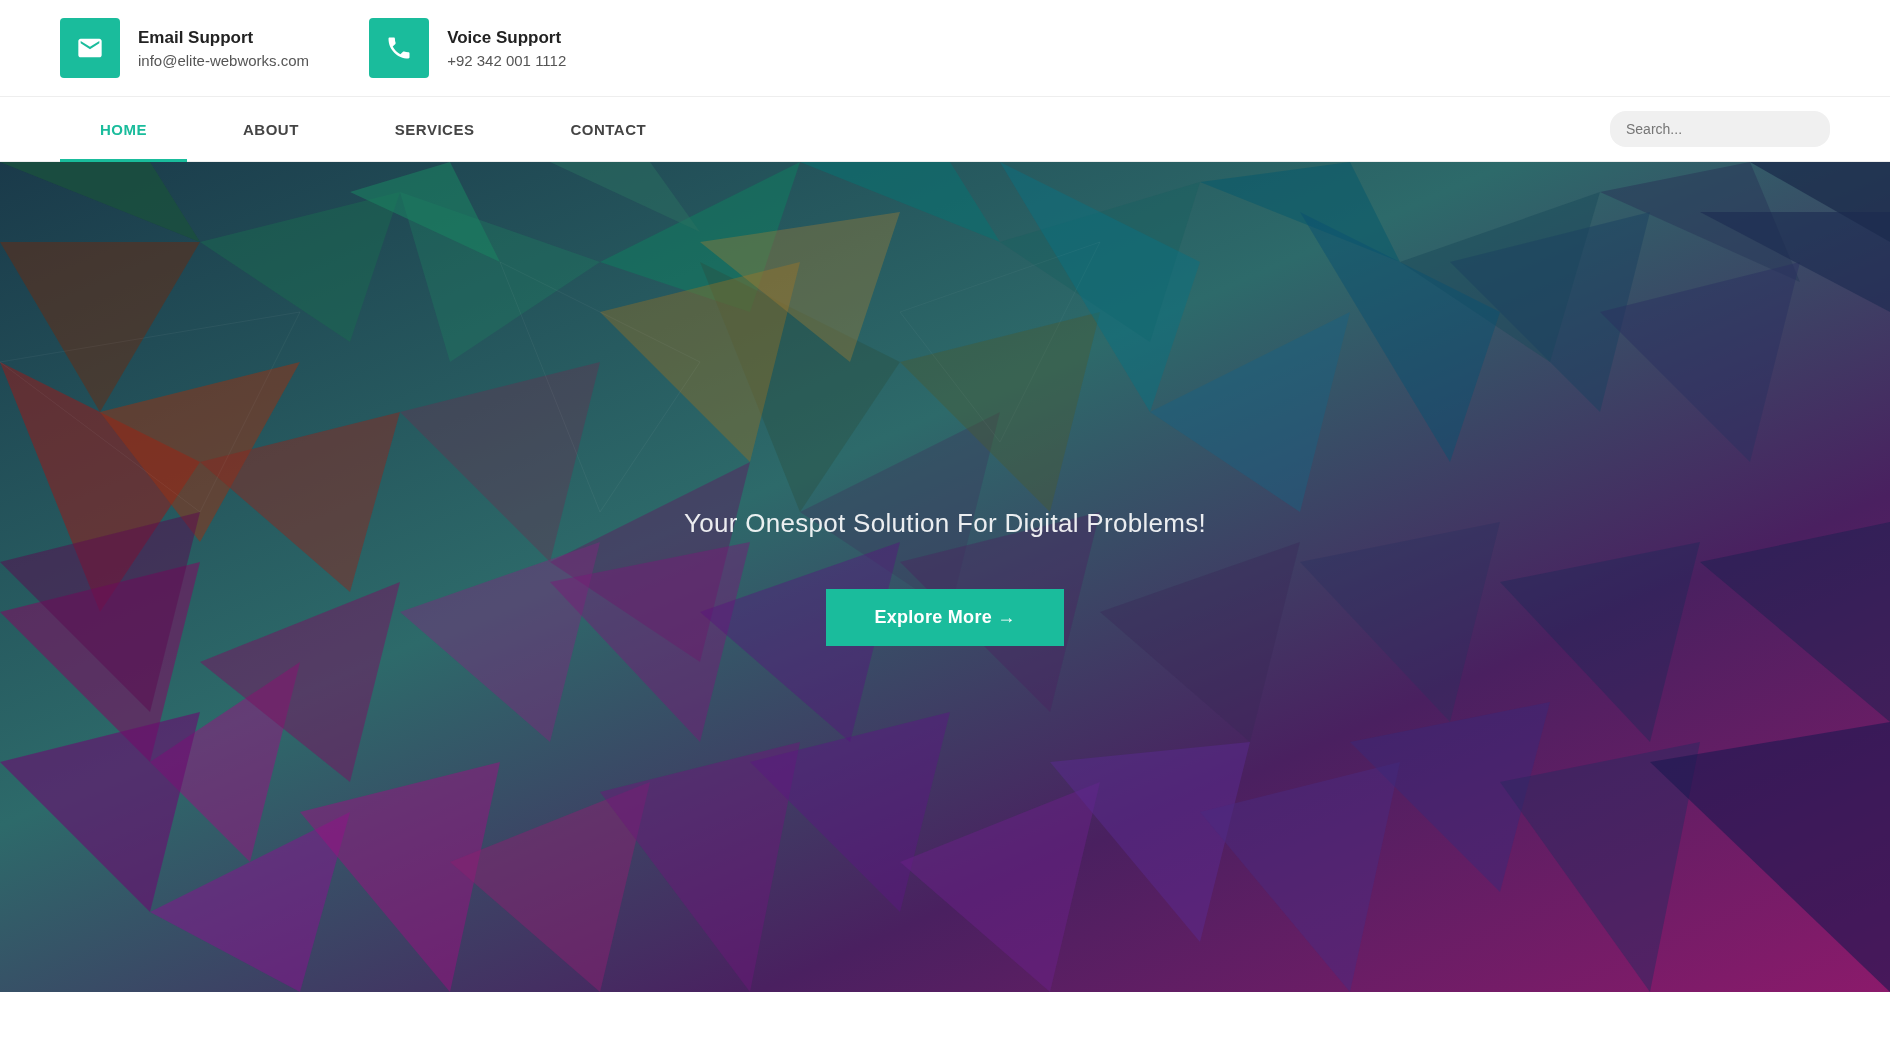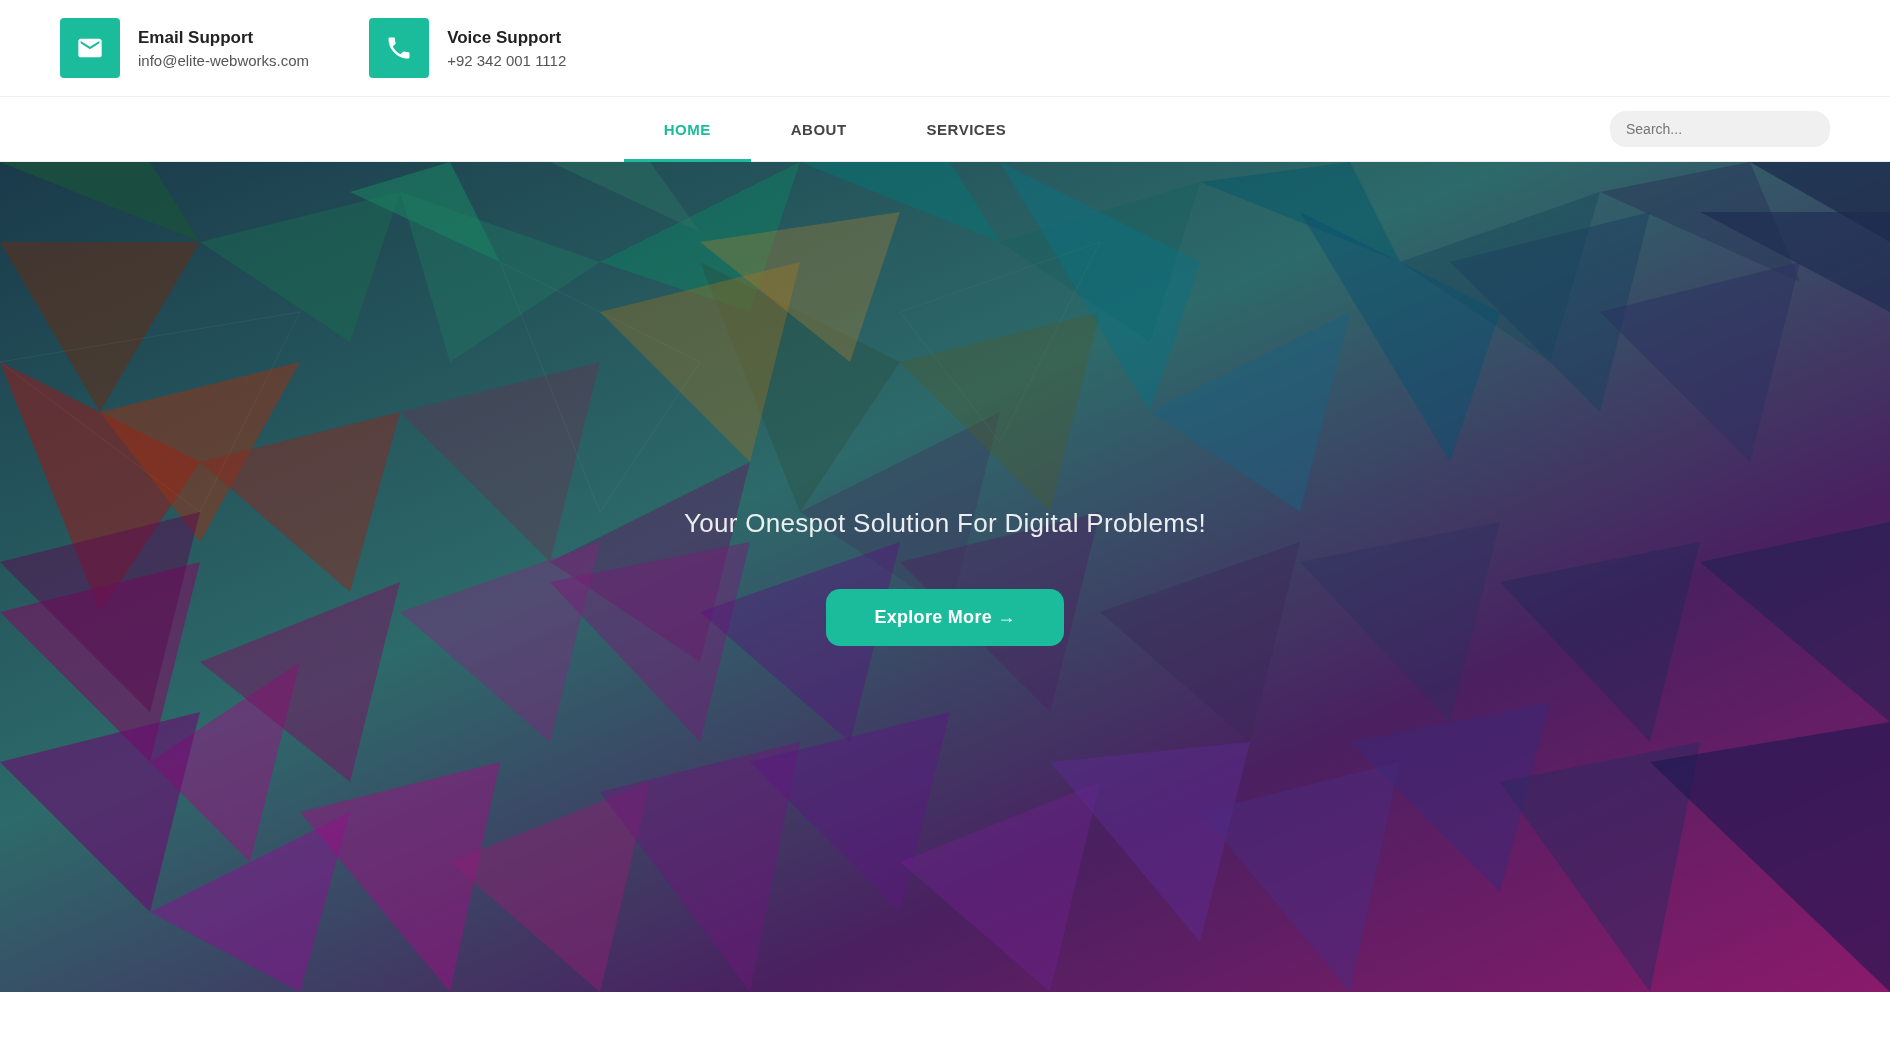"HOME" .nav-links { gap: 0 -> 16px; justify-content: center -> none }
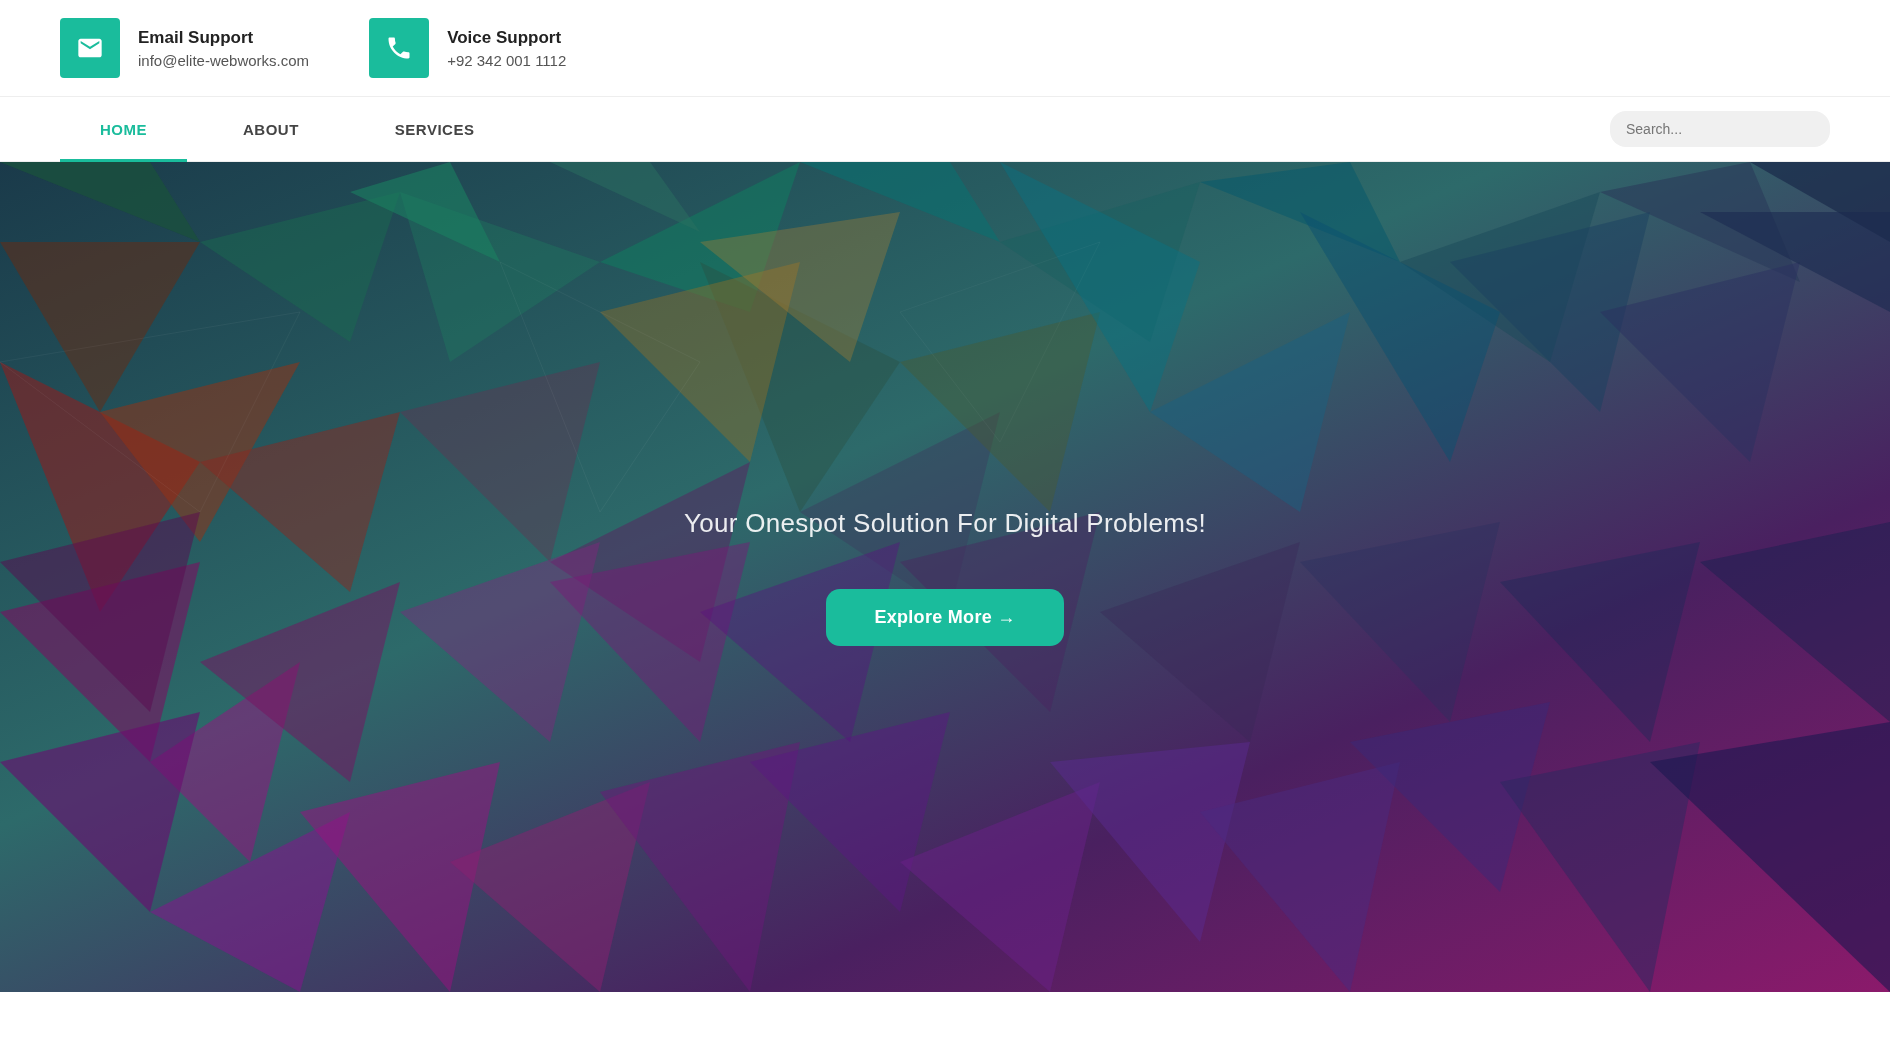"CONTACT" li { html: none -> <li> <a>CONTACT</a> </li> }
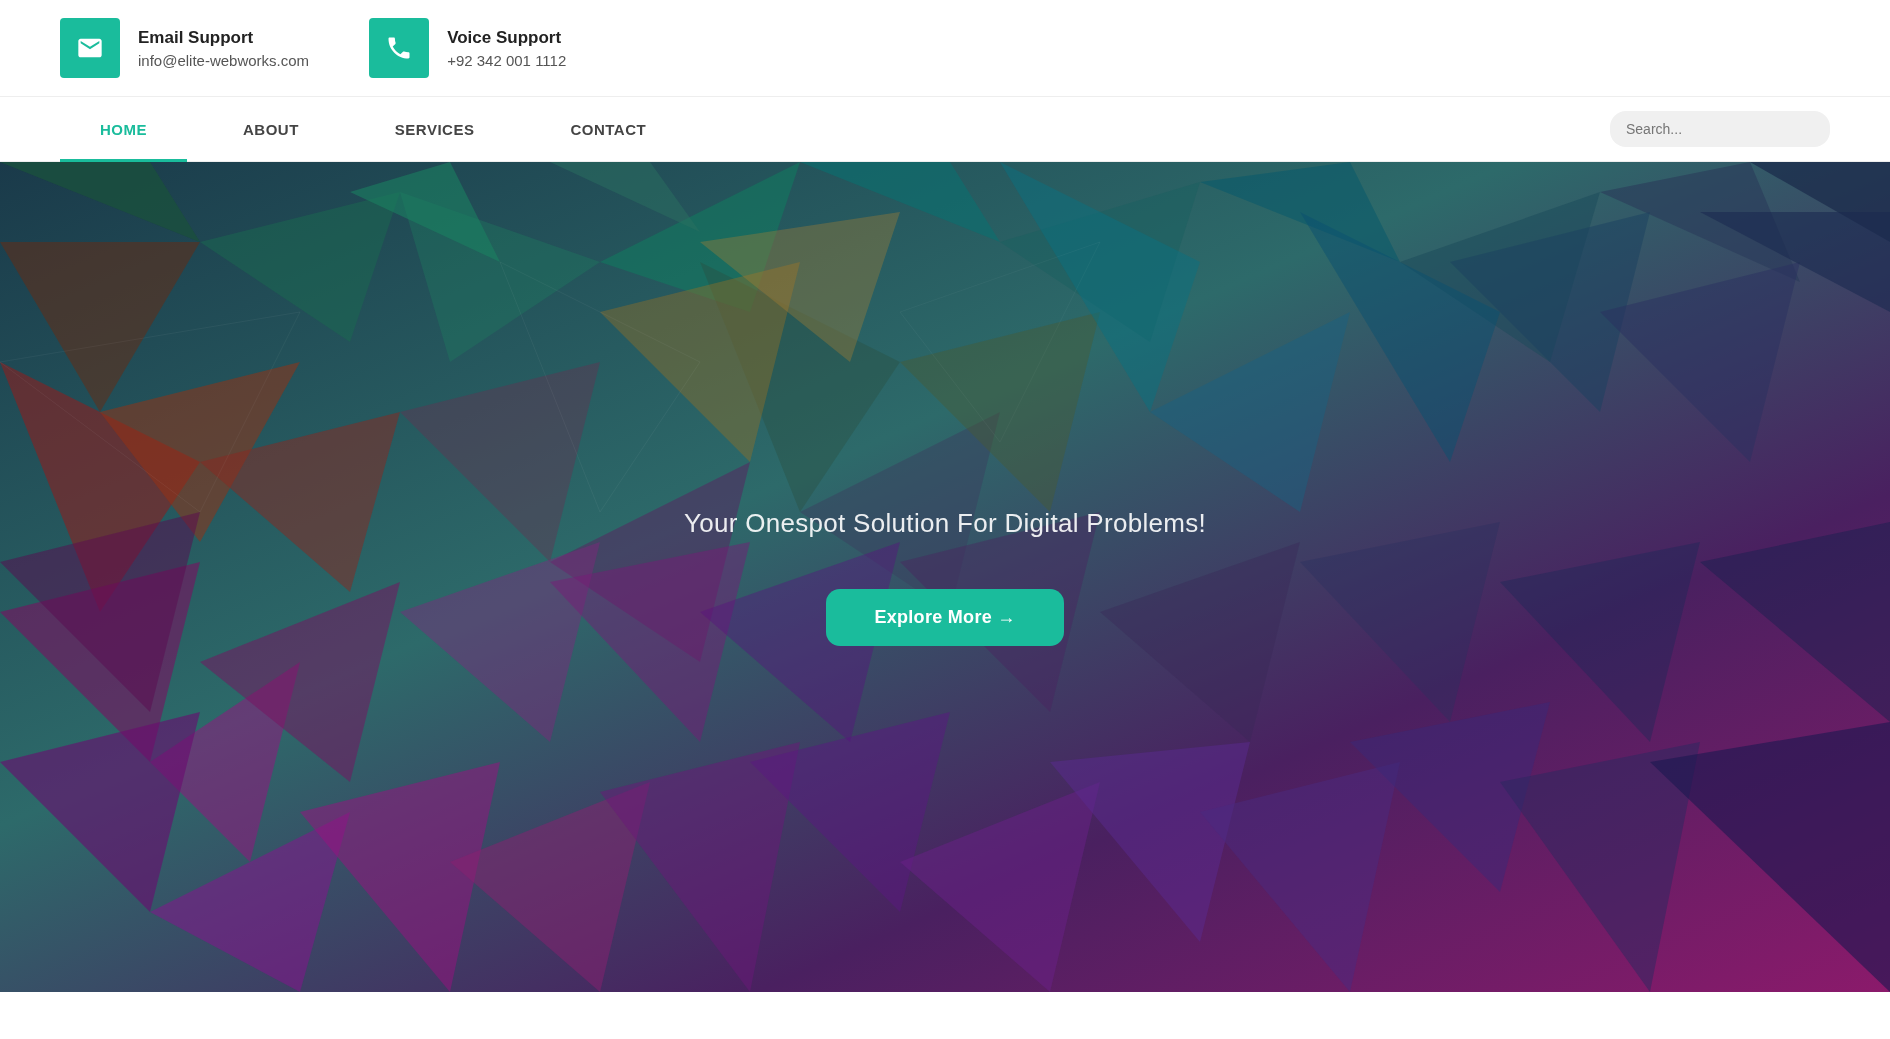"Explore More →" .hero-btn { border-radius: 14px -> 0 }
